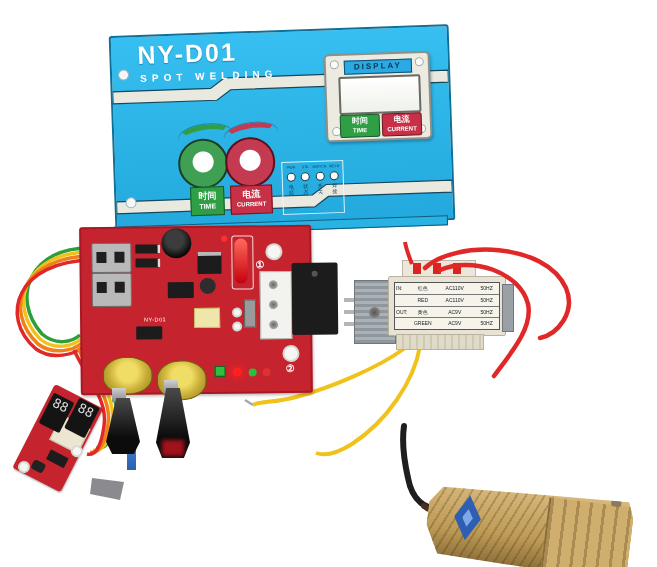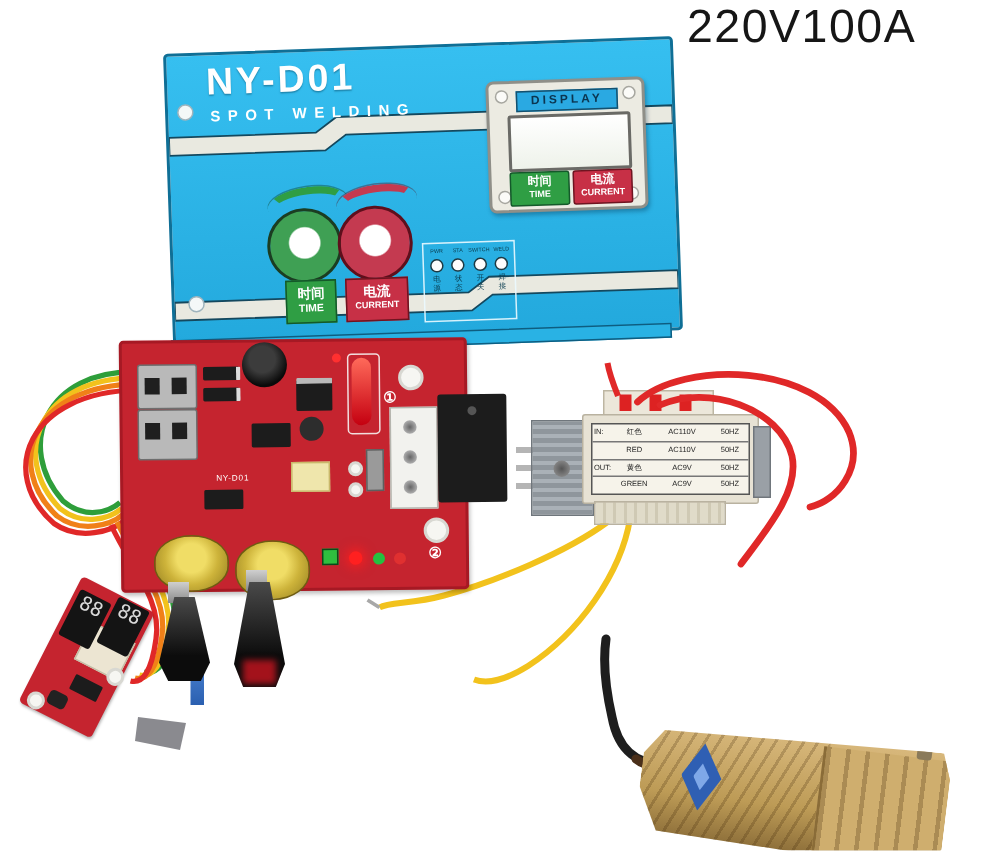"220V100A" div.abs { html: <div>220V100A</div> -> none }
